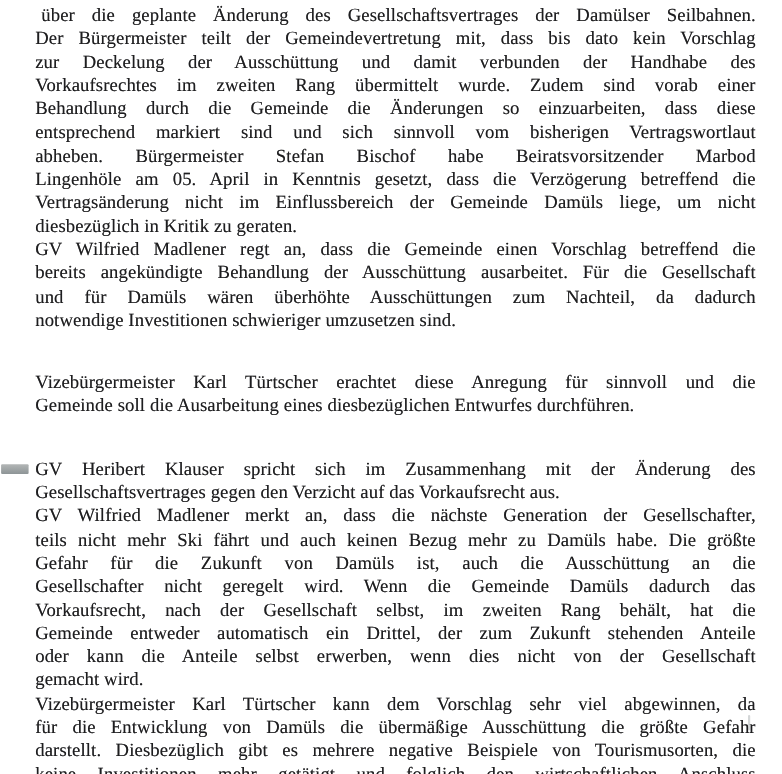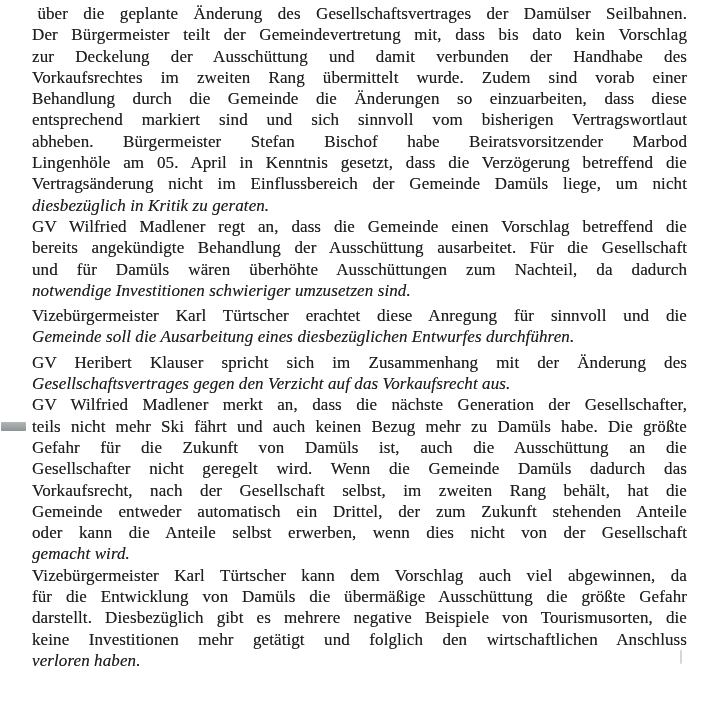"diesbezüglich in Kritik zu geraten." .line.last { font-style: italic -> none }
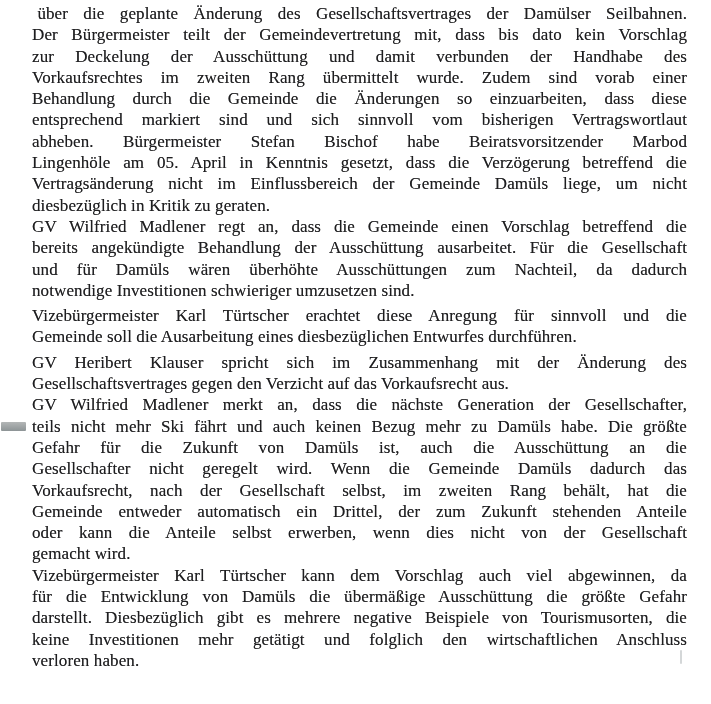"Vizebürgermeister Karl Türtscher" .para.gap { margin-top: 4px -> 36px }
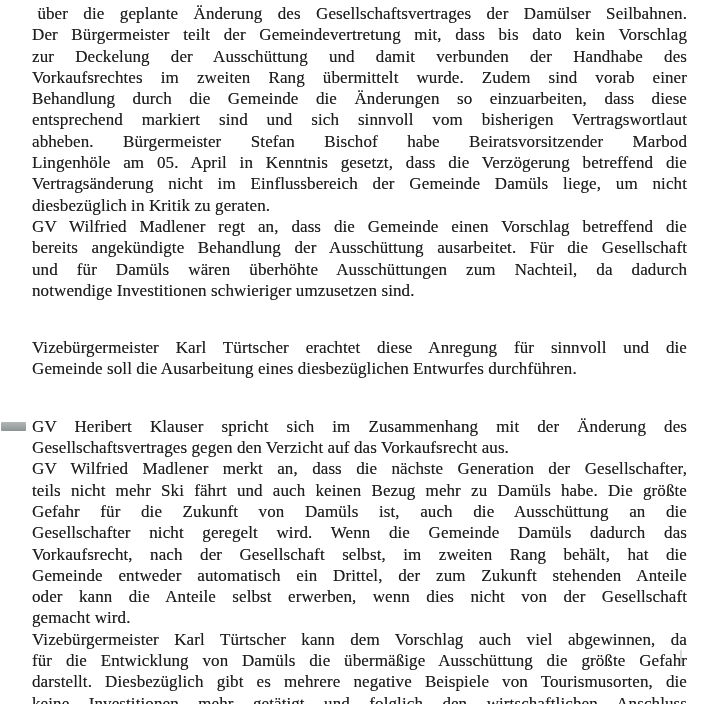"Vizebürgermeister Karl Türtscher kann" div.line { text: auch -> sehr }
